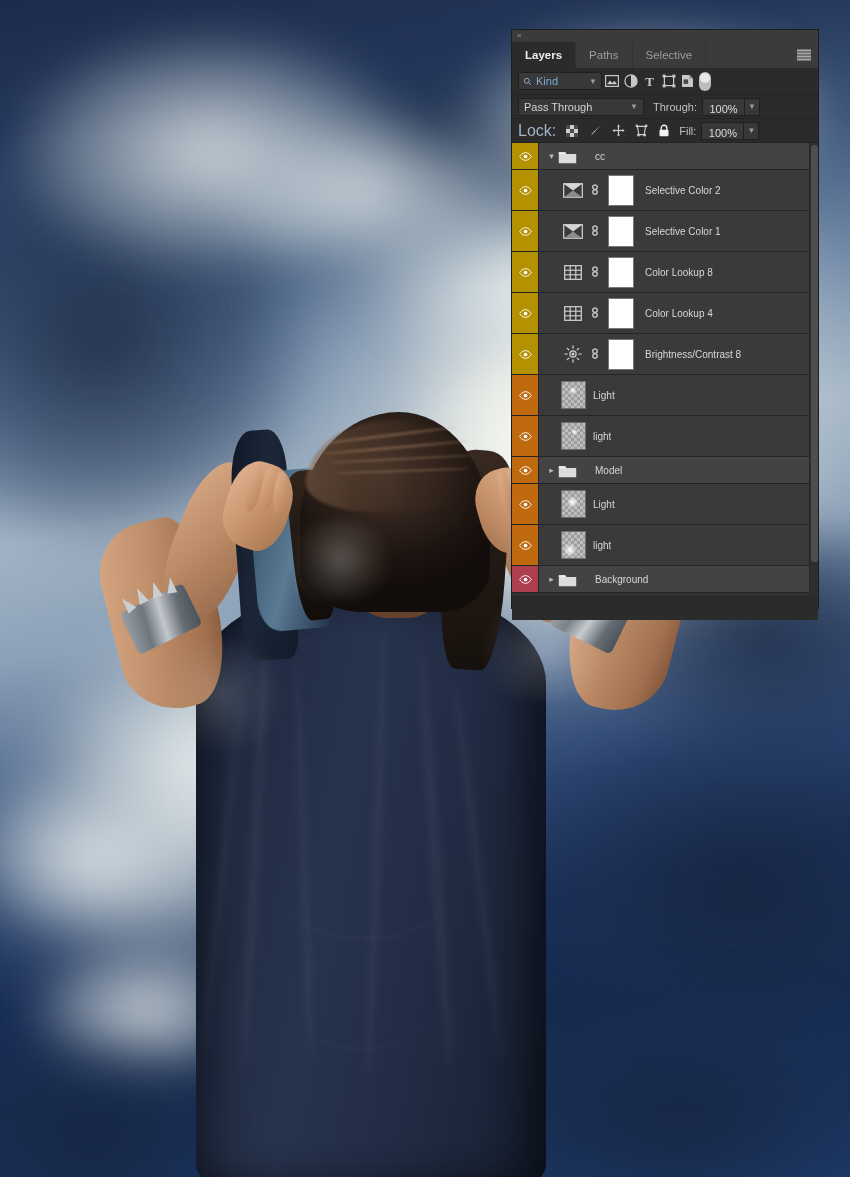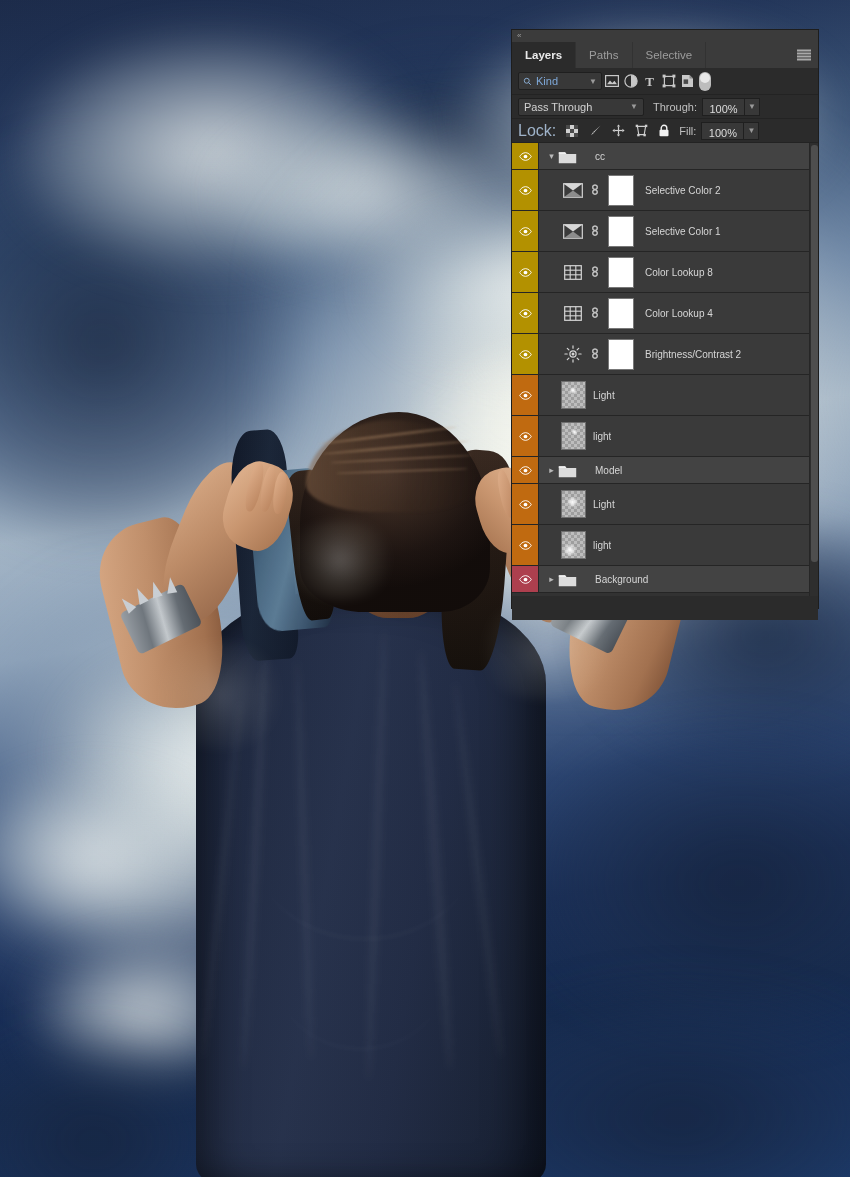"Brightness/Contrast 2" span.layer-name { text: 2 -> 8 }
